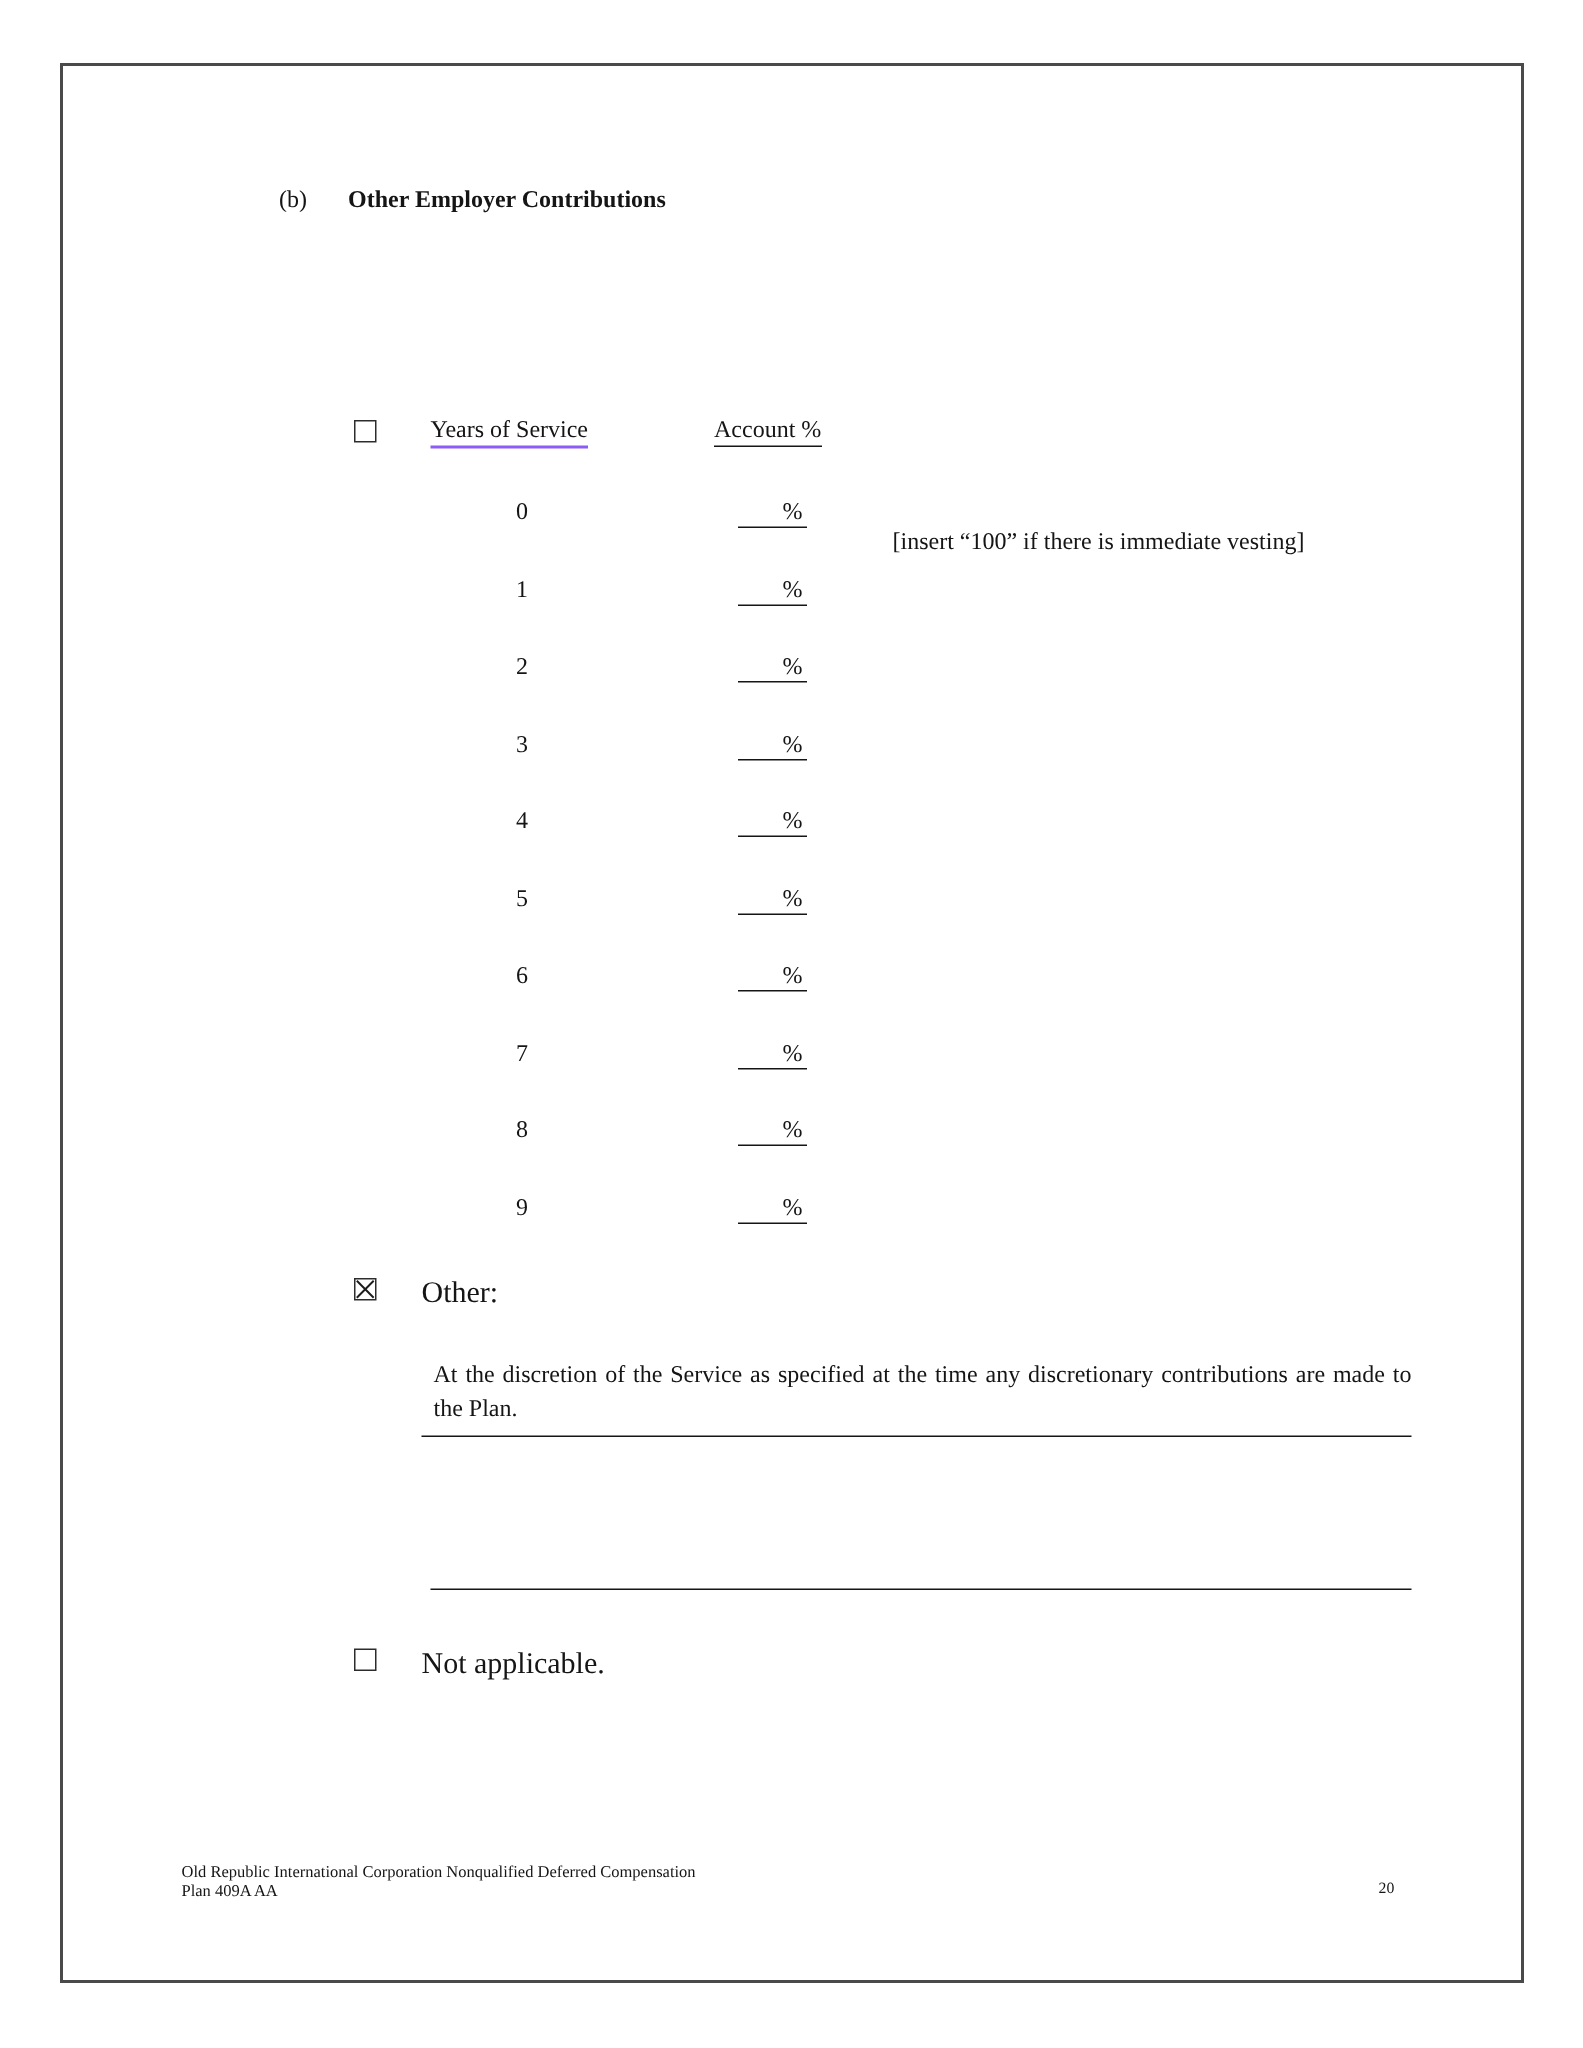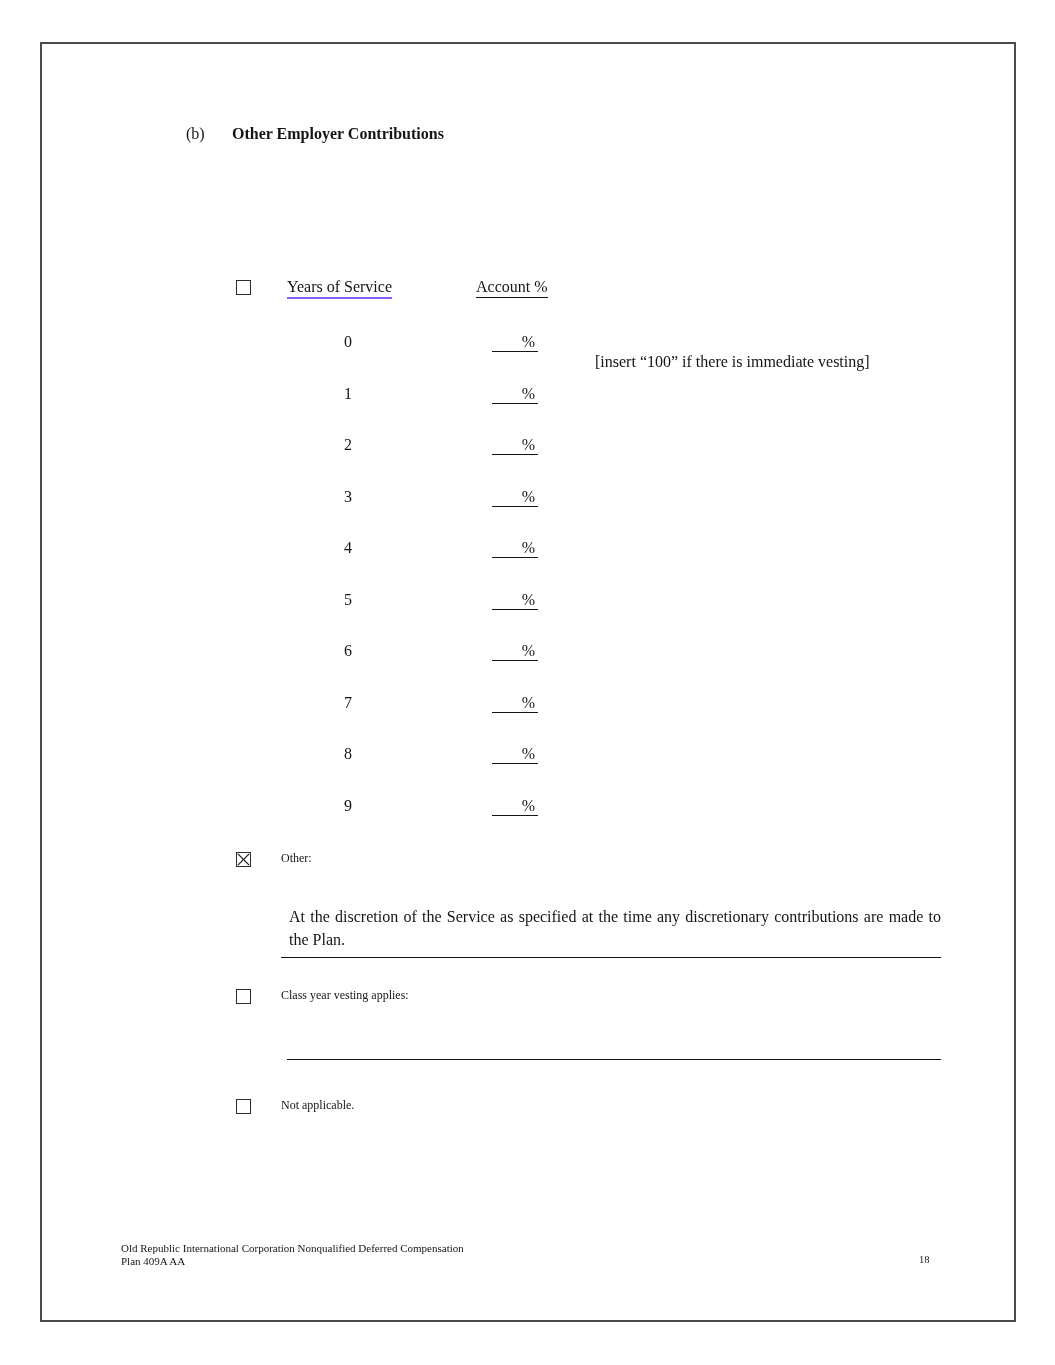"Other:" .opt-row { font-size: 12px -> 20px }
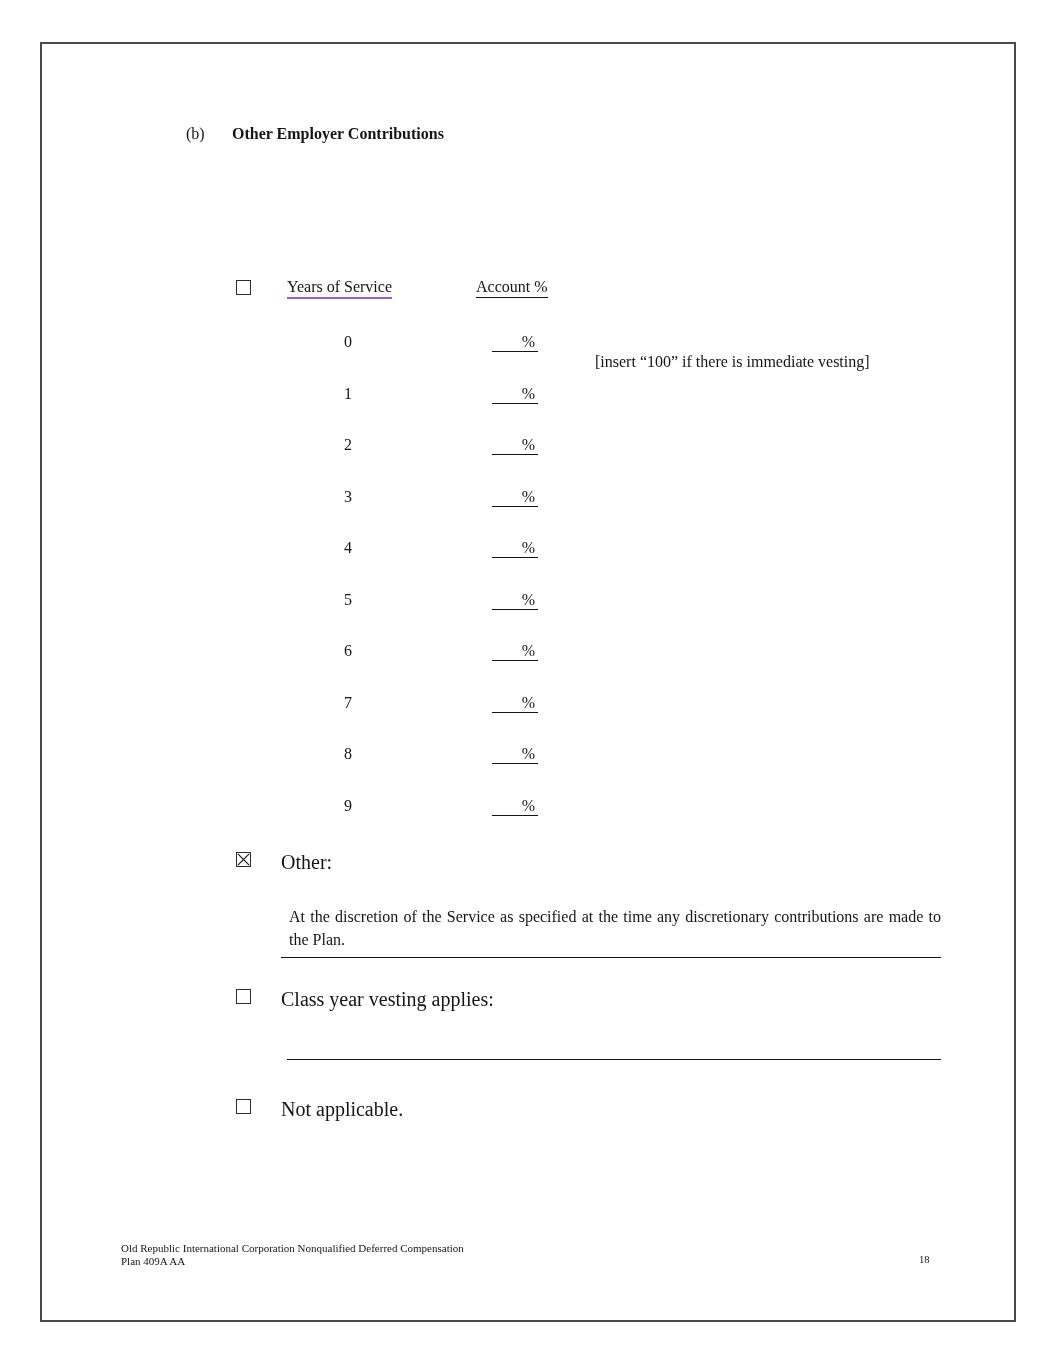"Class year vesting applies:" div.abs { html: <div> <span> </span> <span>Class year vesting applies:</span> </div> -> none }
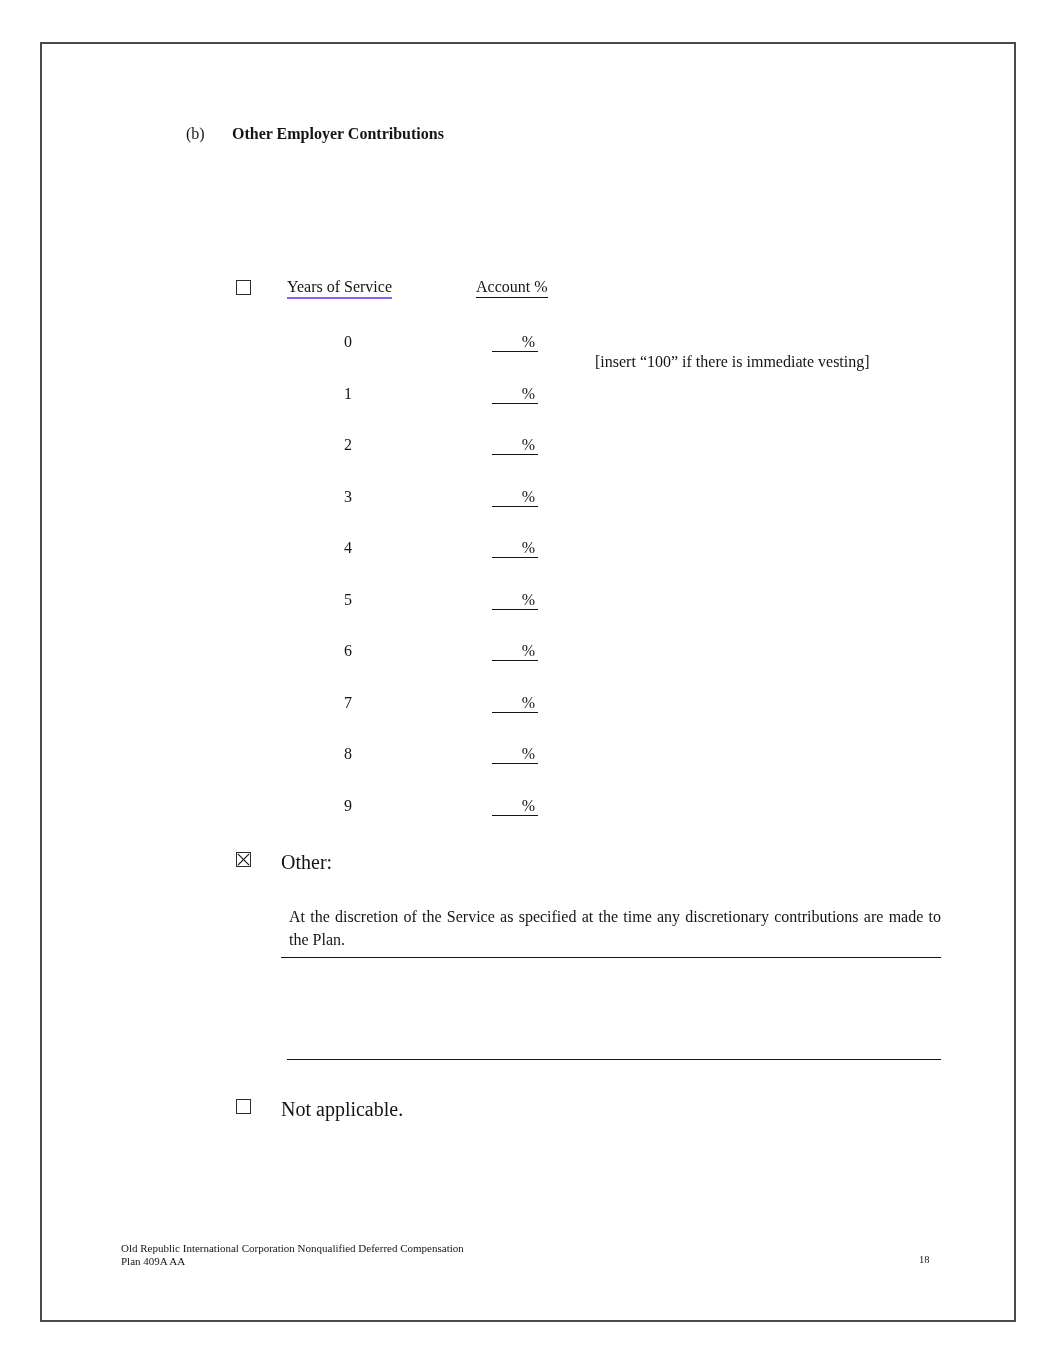"18" div.abs { text: 18 -> 20 }
